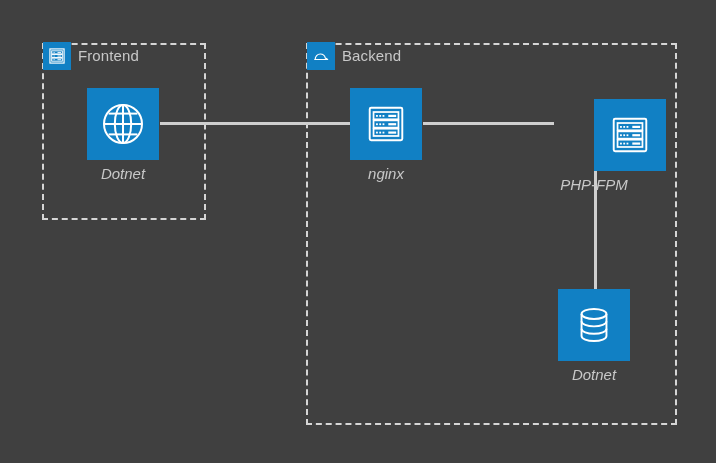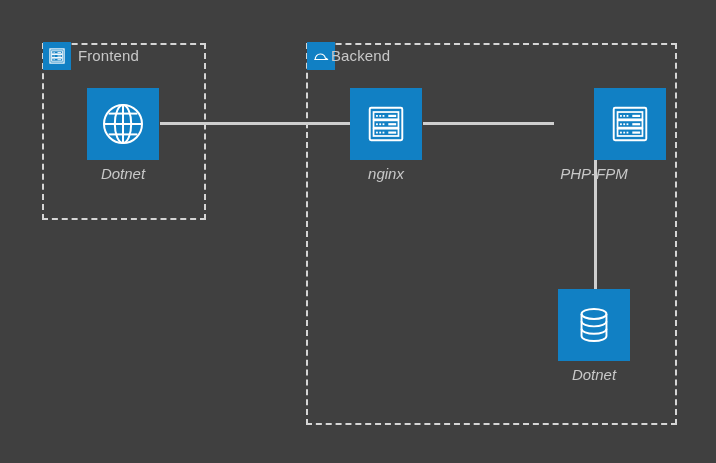"Backend" #group-label-backend { left: 331px -> 342px }
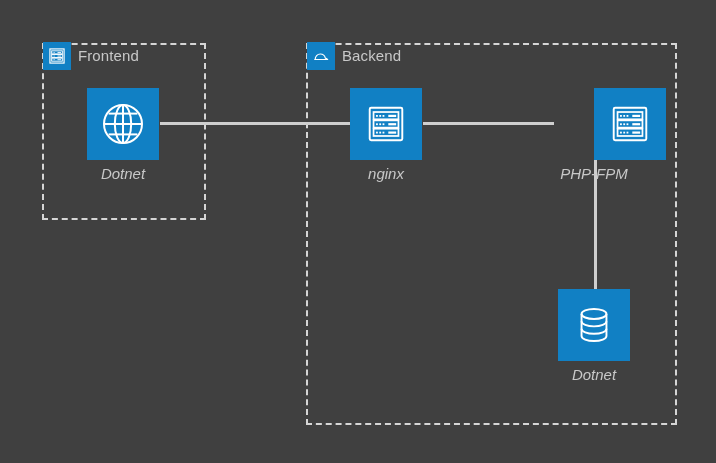"PHP-FPM" #node-phpfpm { top: 88px -> 99px }
